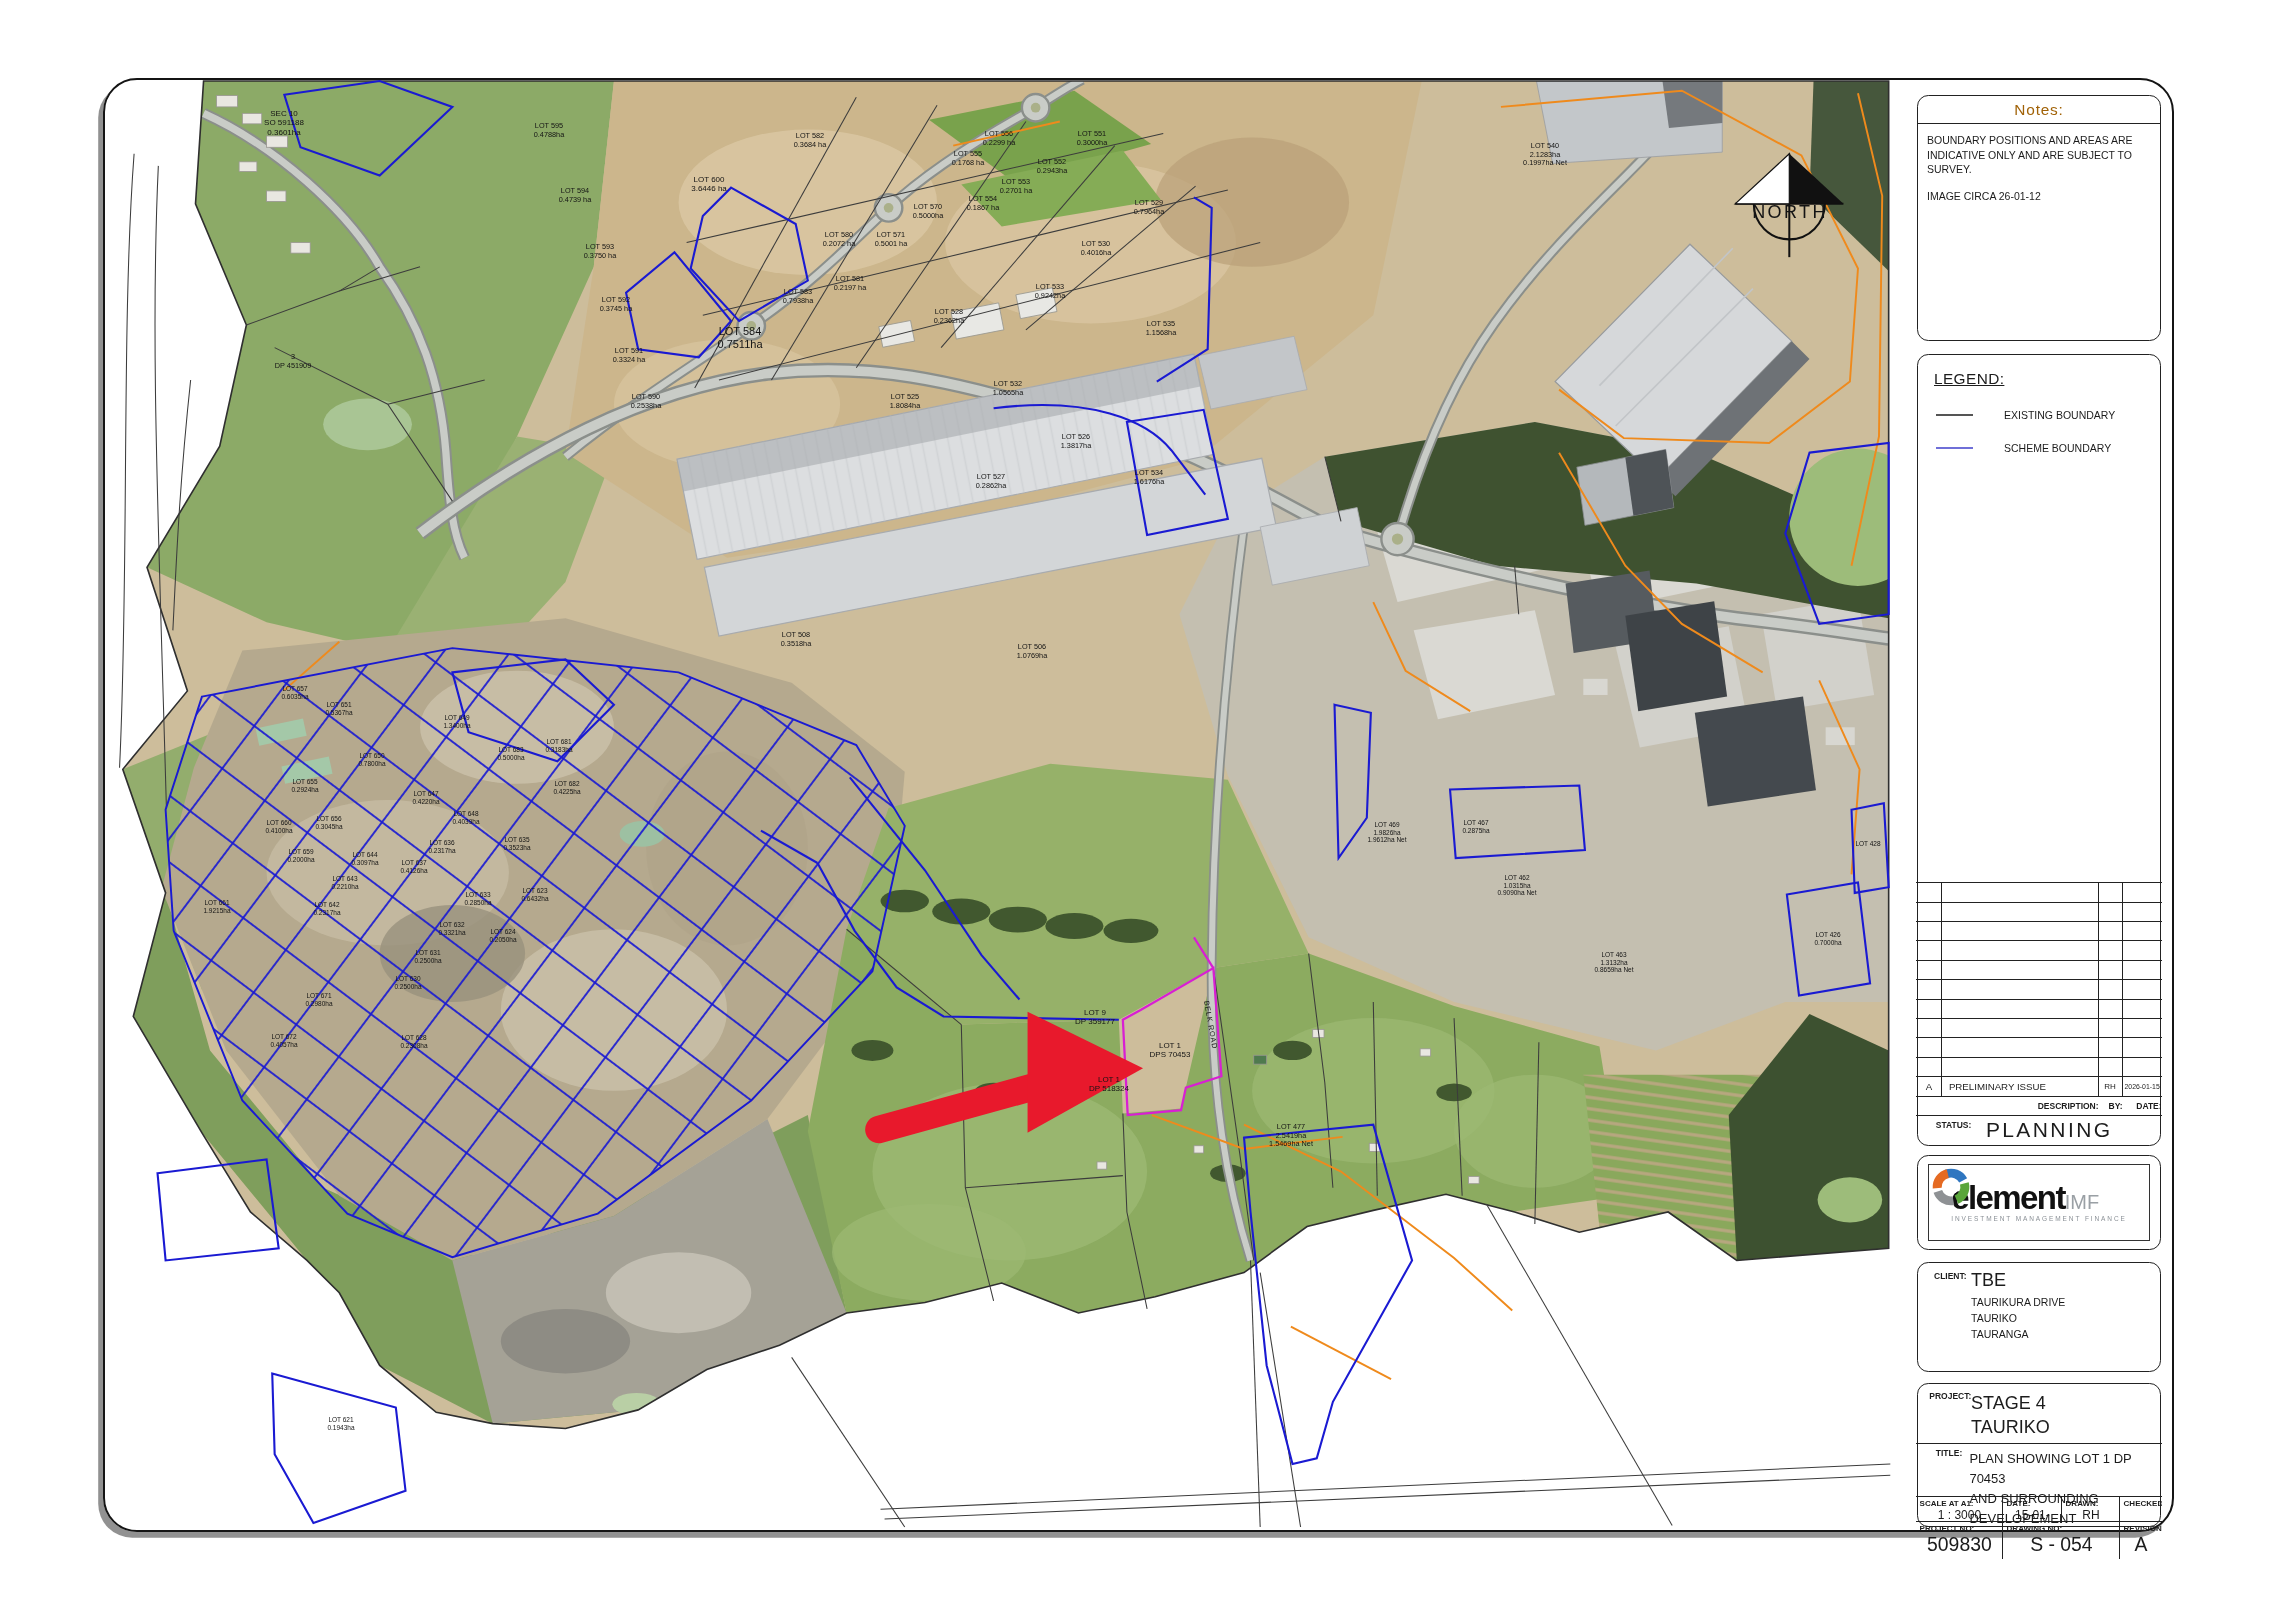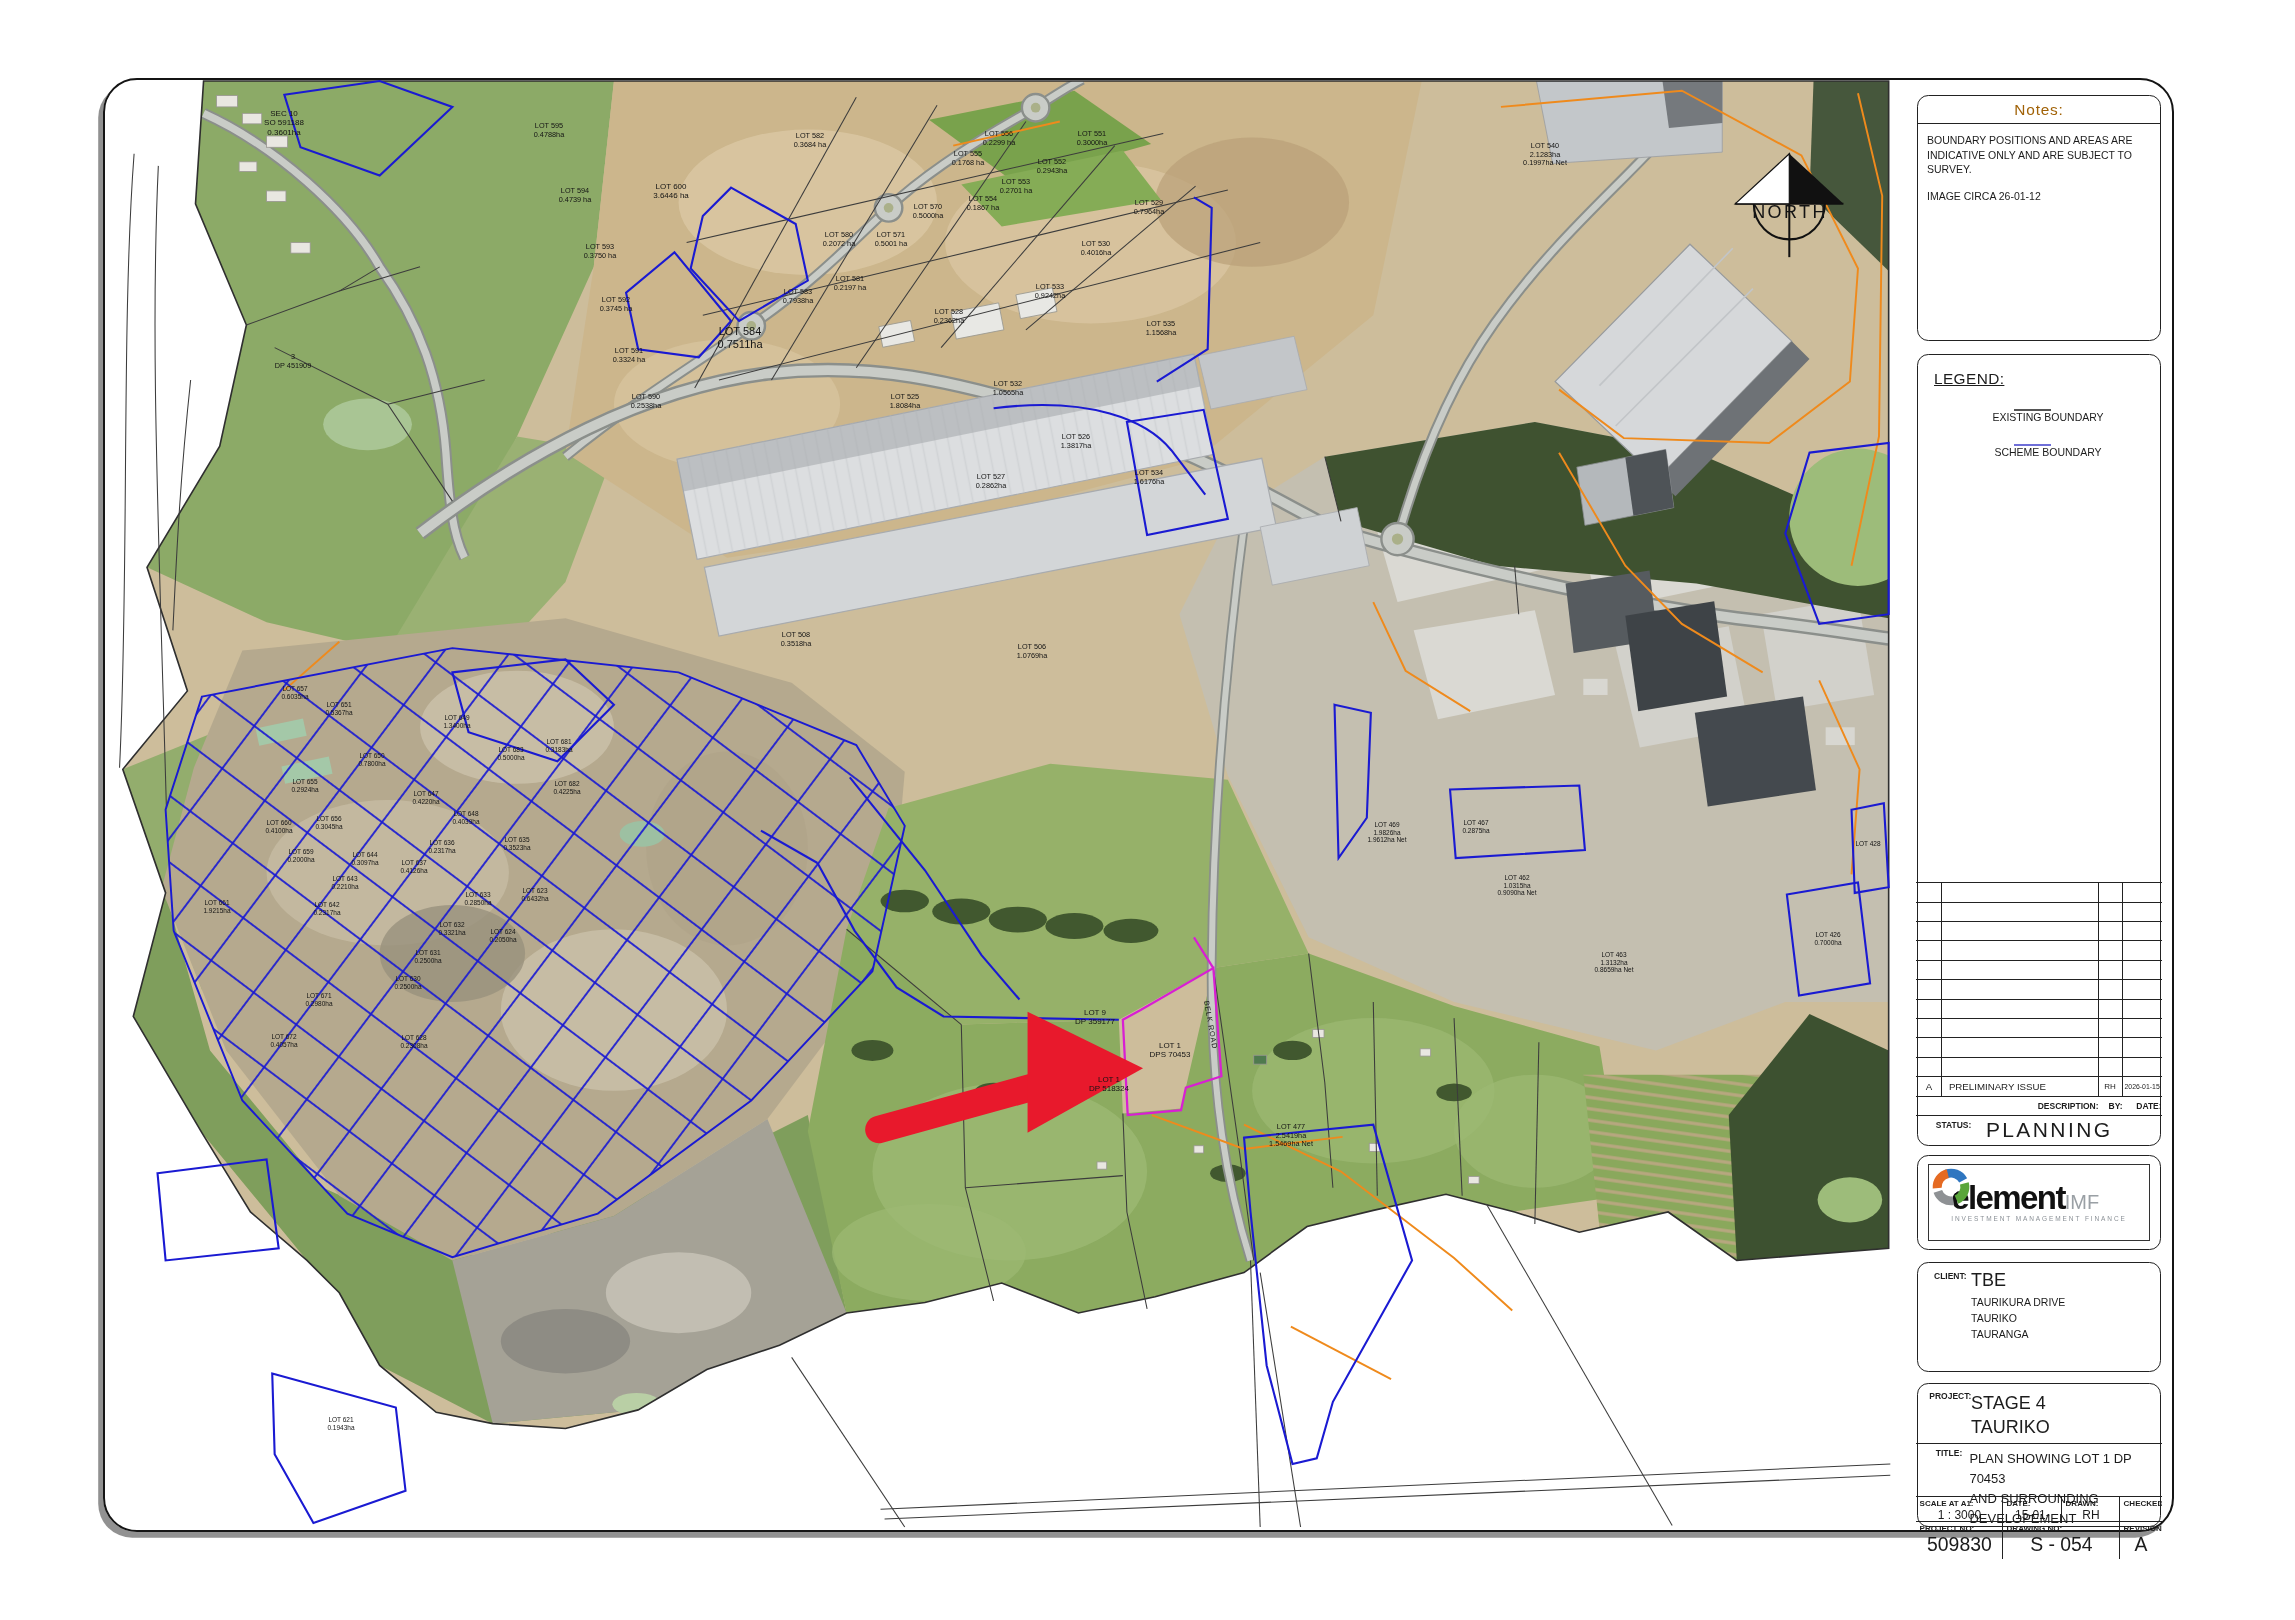"LOT 600" div.map-label { left: 671px -> 709px; margin-top: 7px -> none }
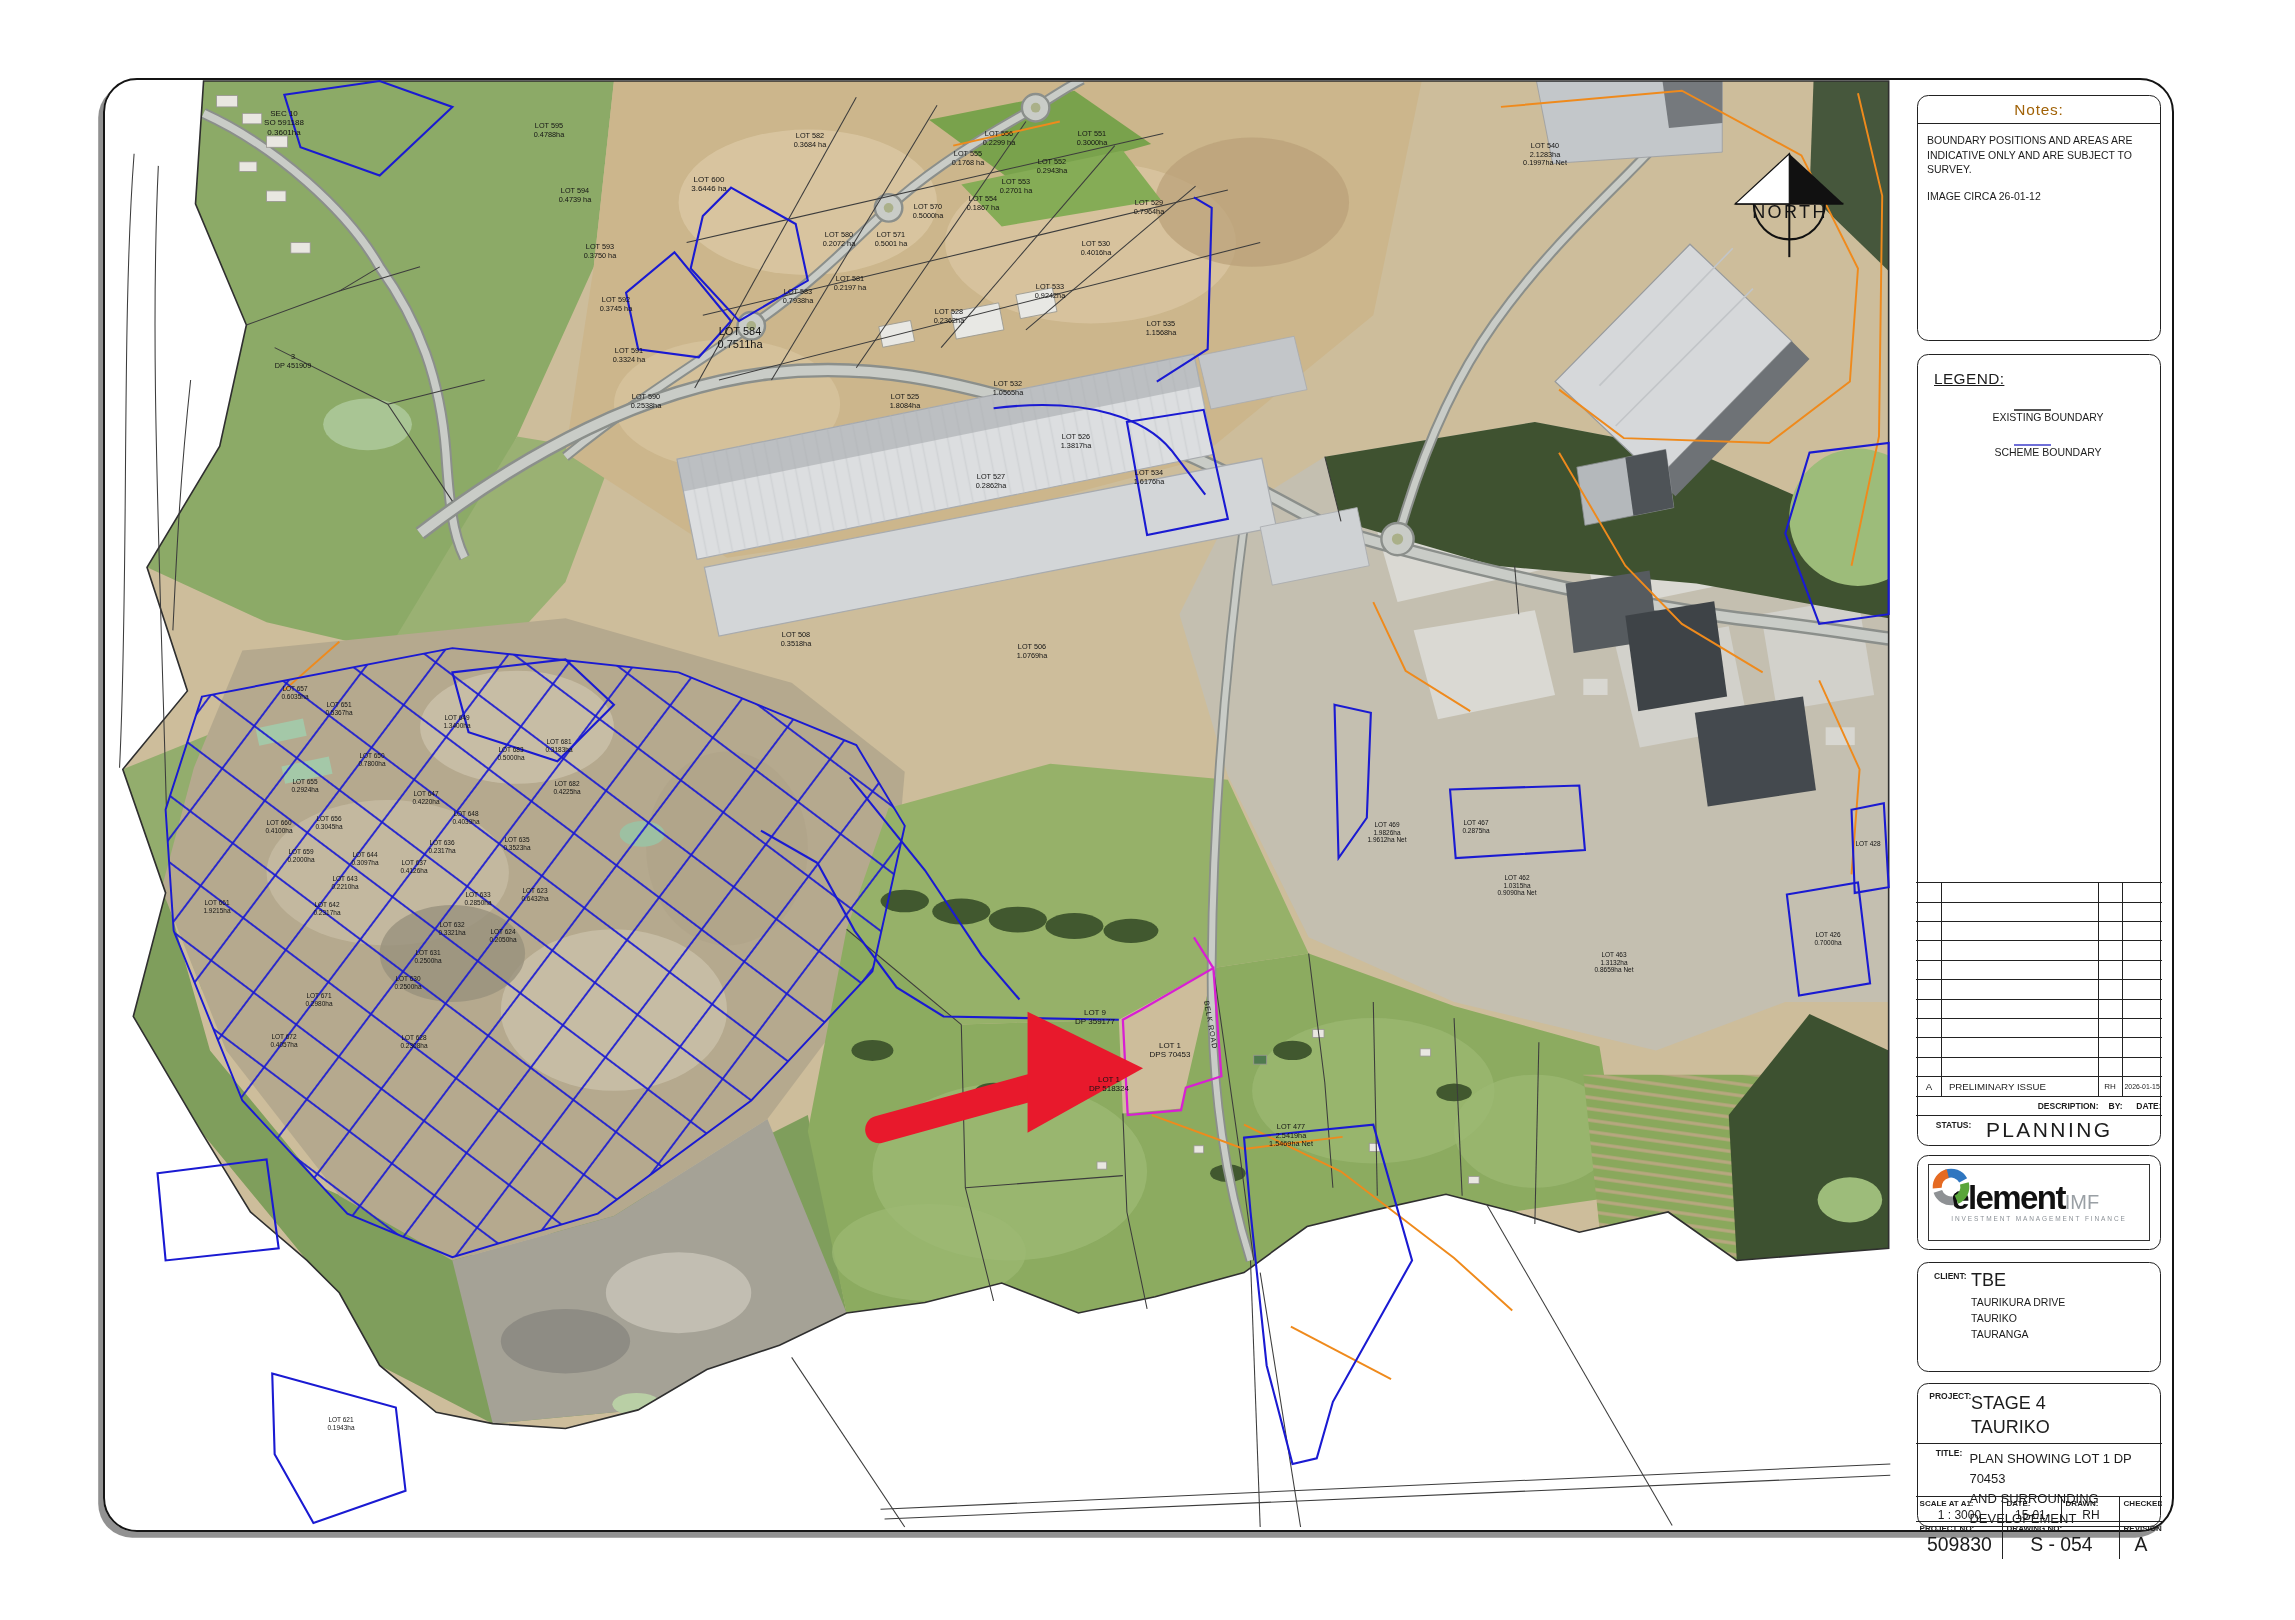"EXISTING BOUNDARY" .legend-item { flex-direction: column -> none }
